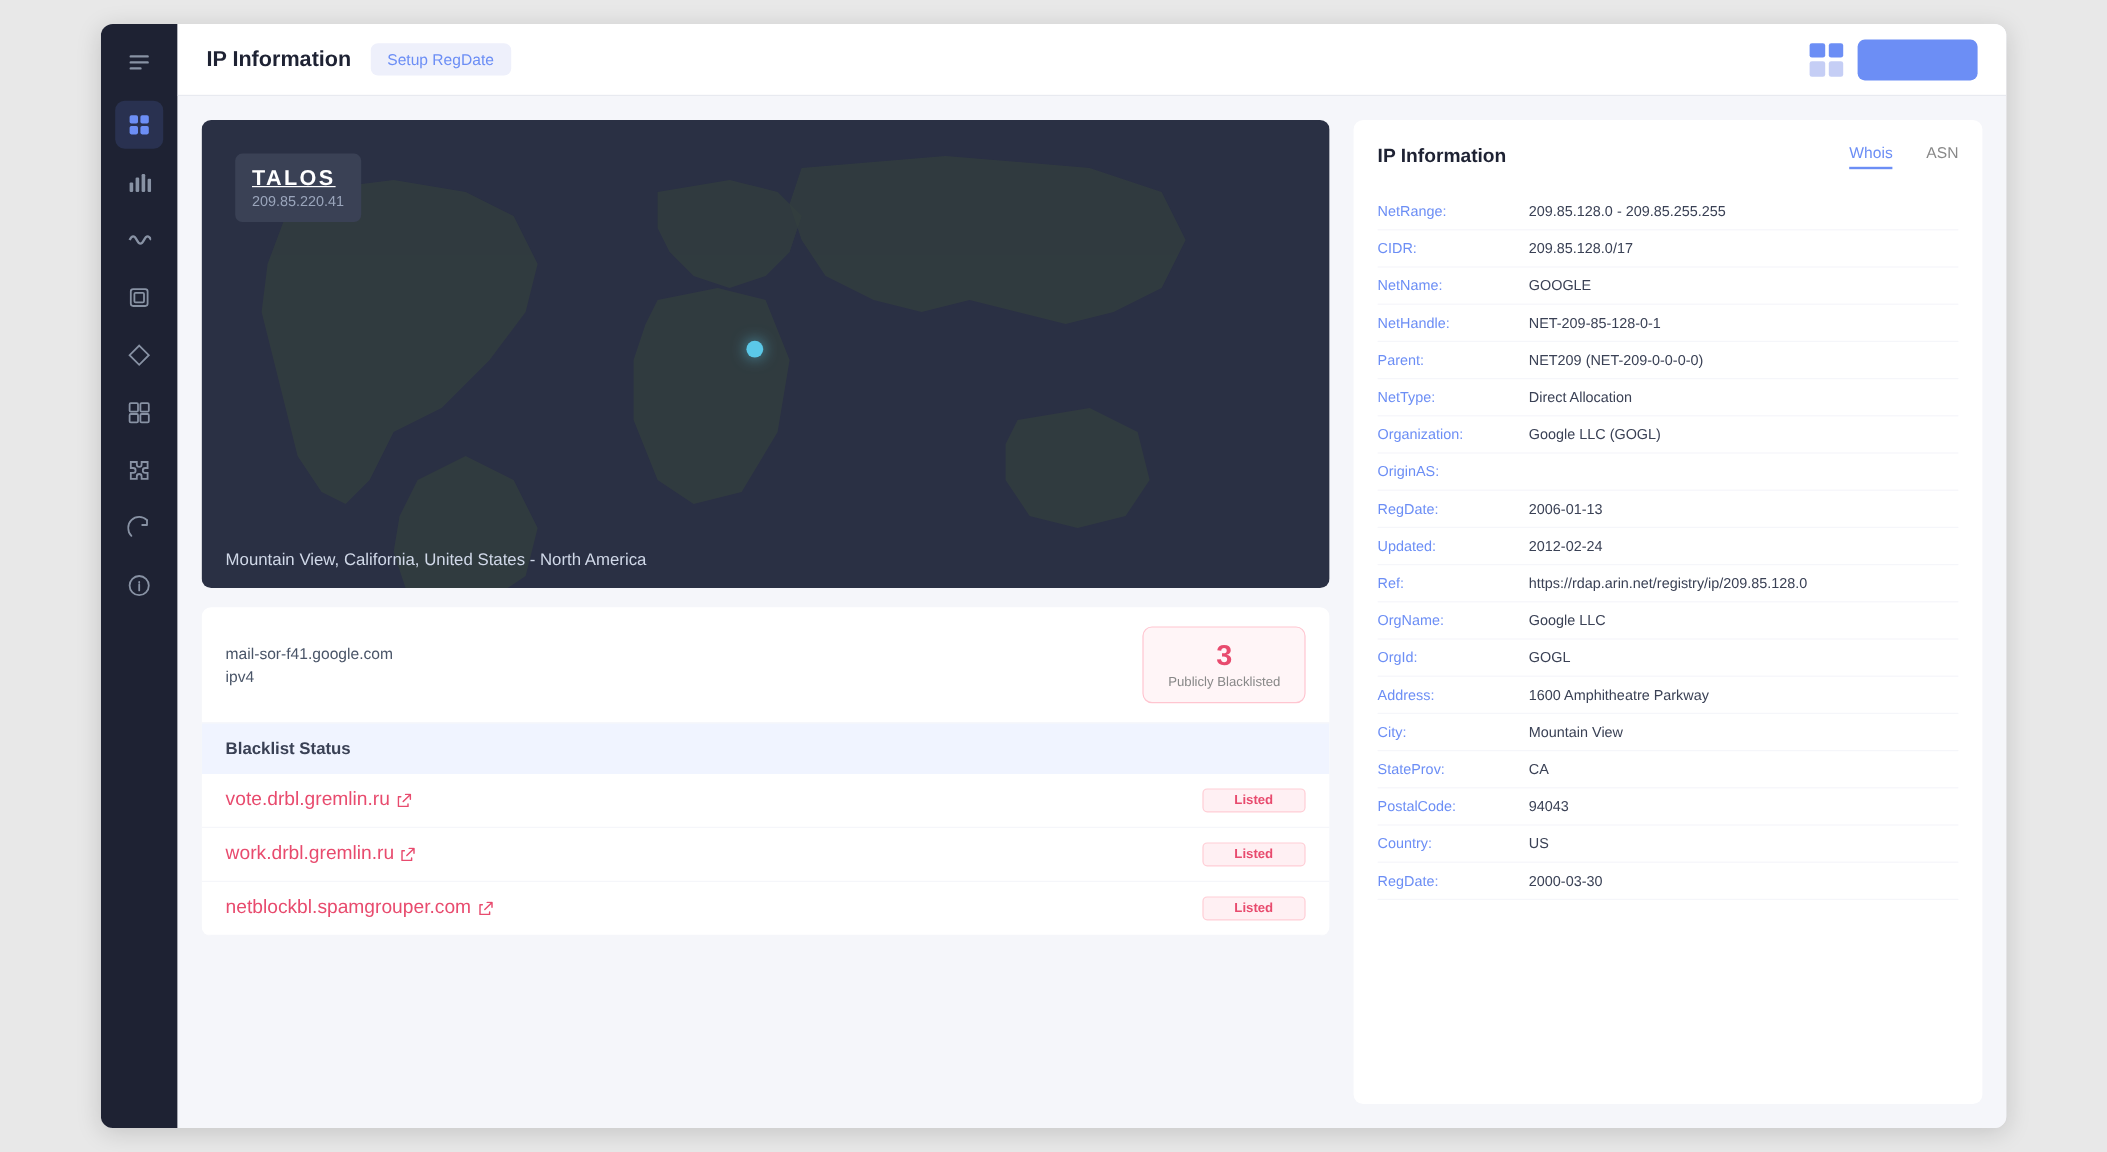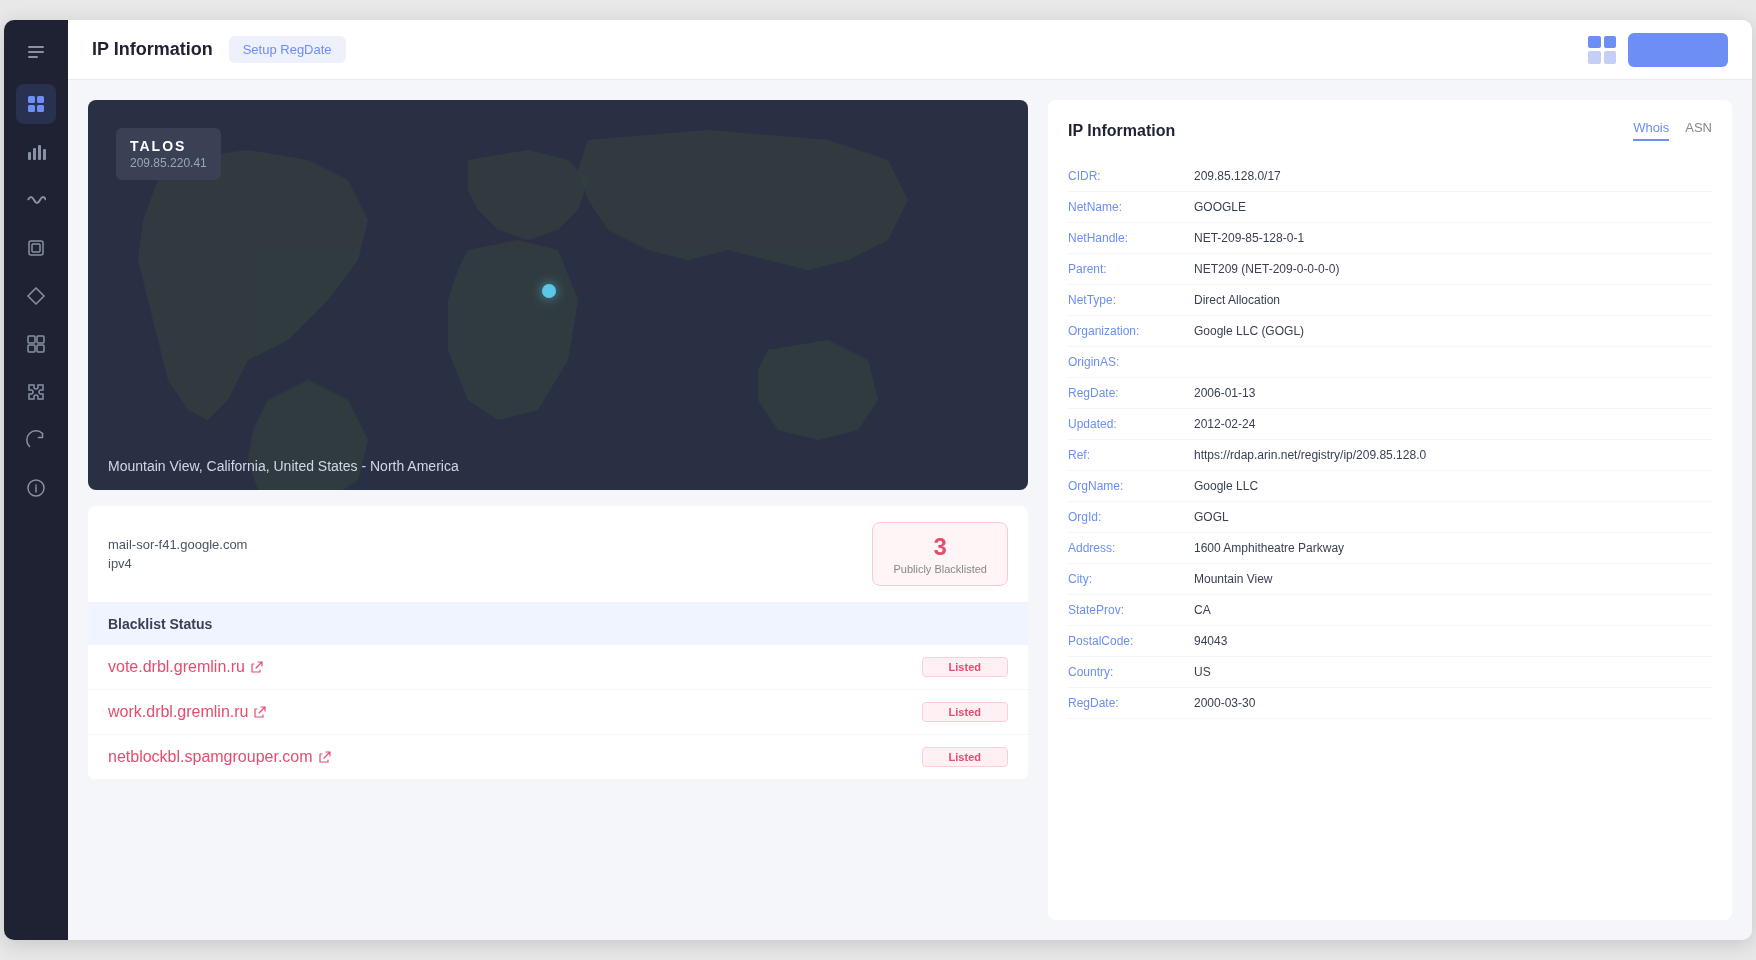"IP Information" .app-container { width: 1748px -> 1588px }
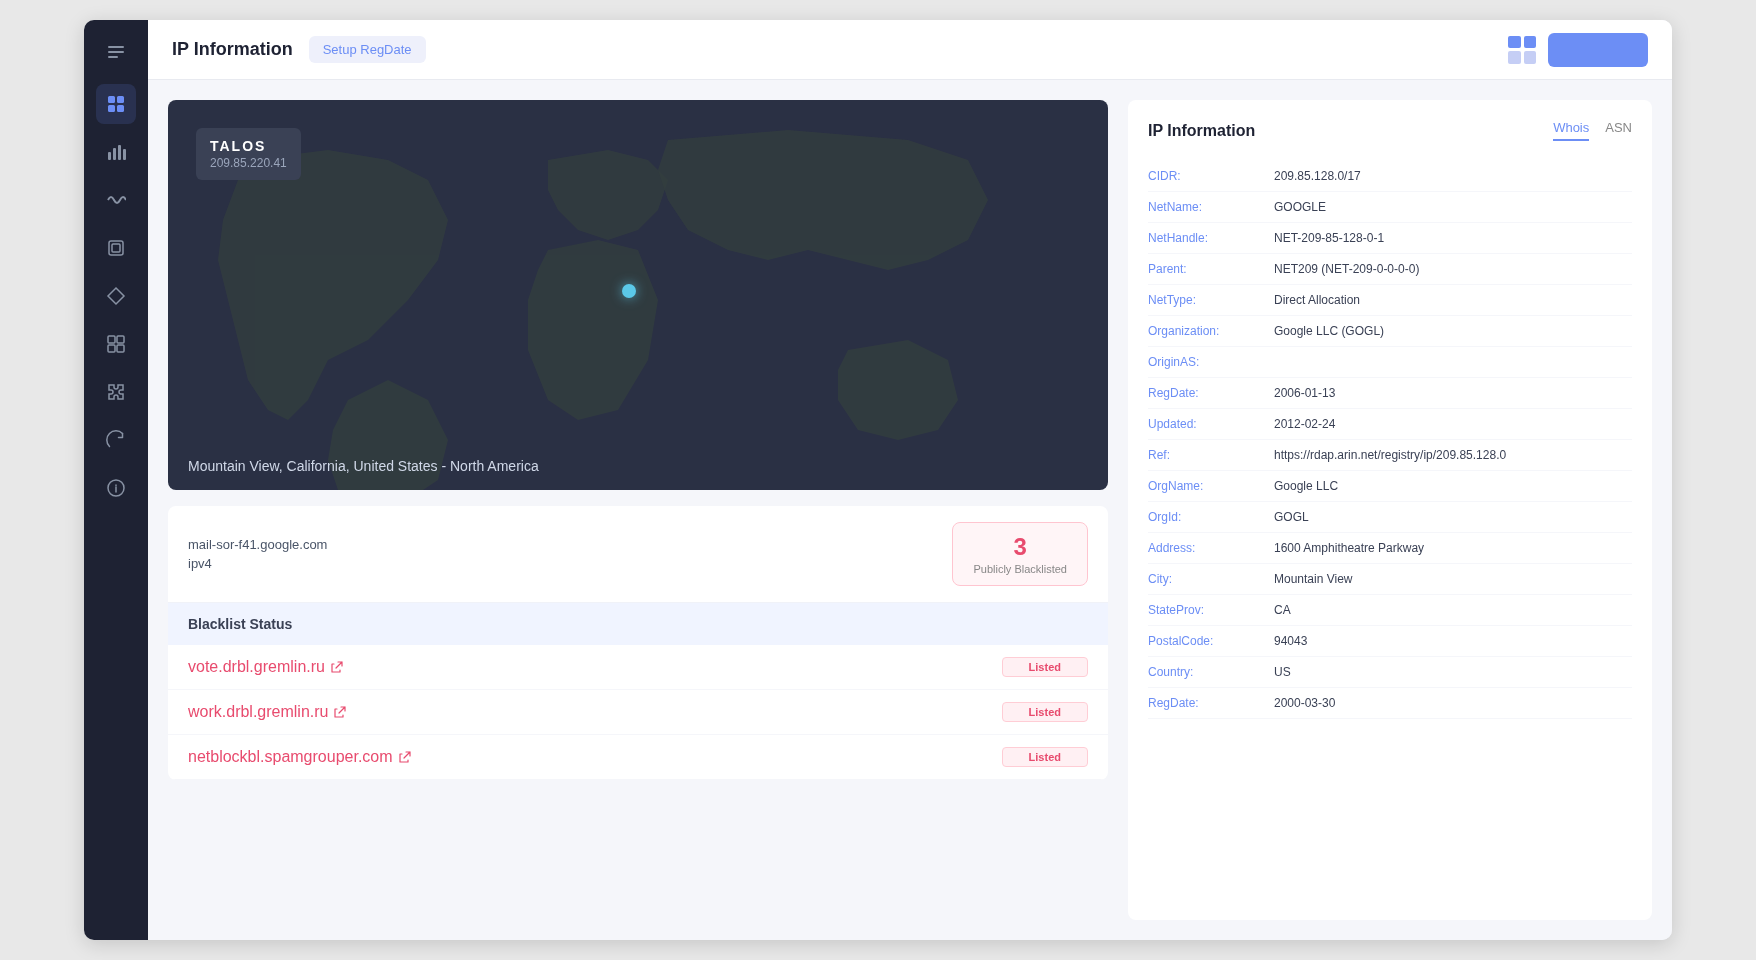"Whois" .tabs { gap: 16px -> 28px }
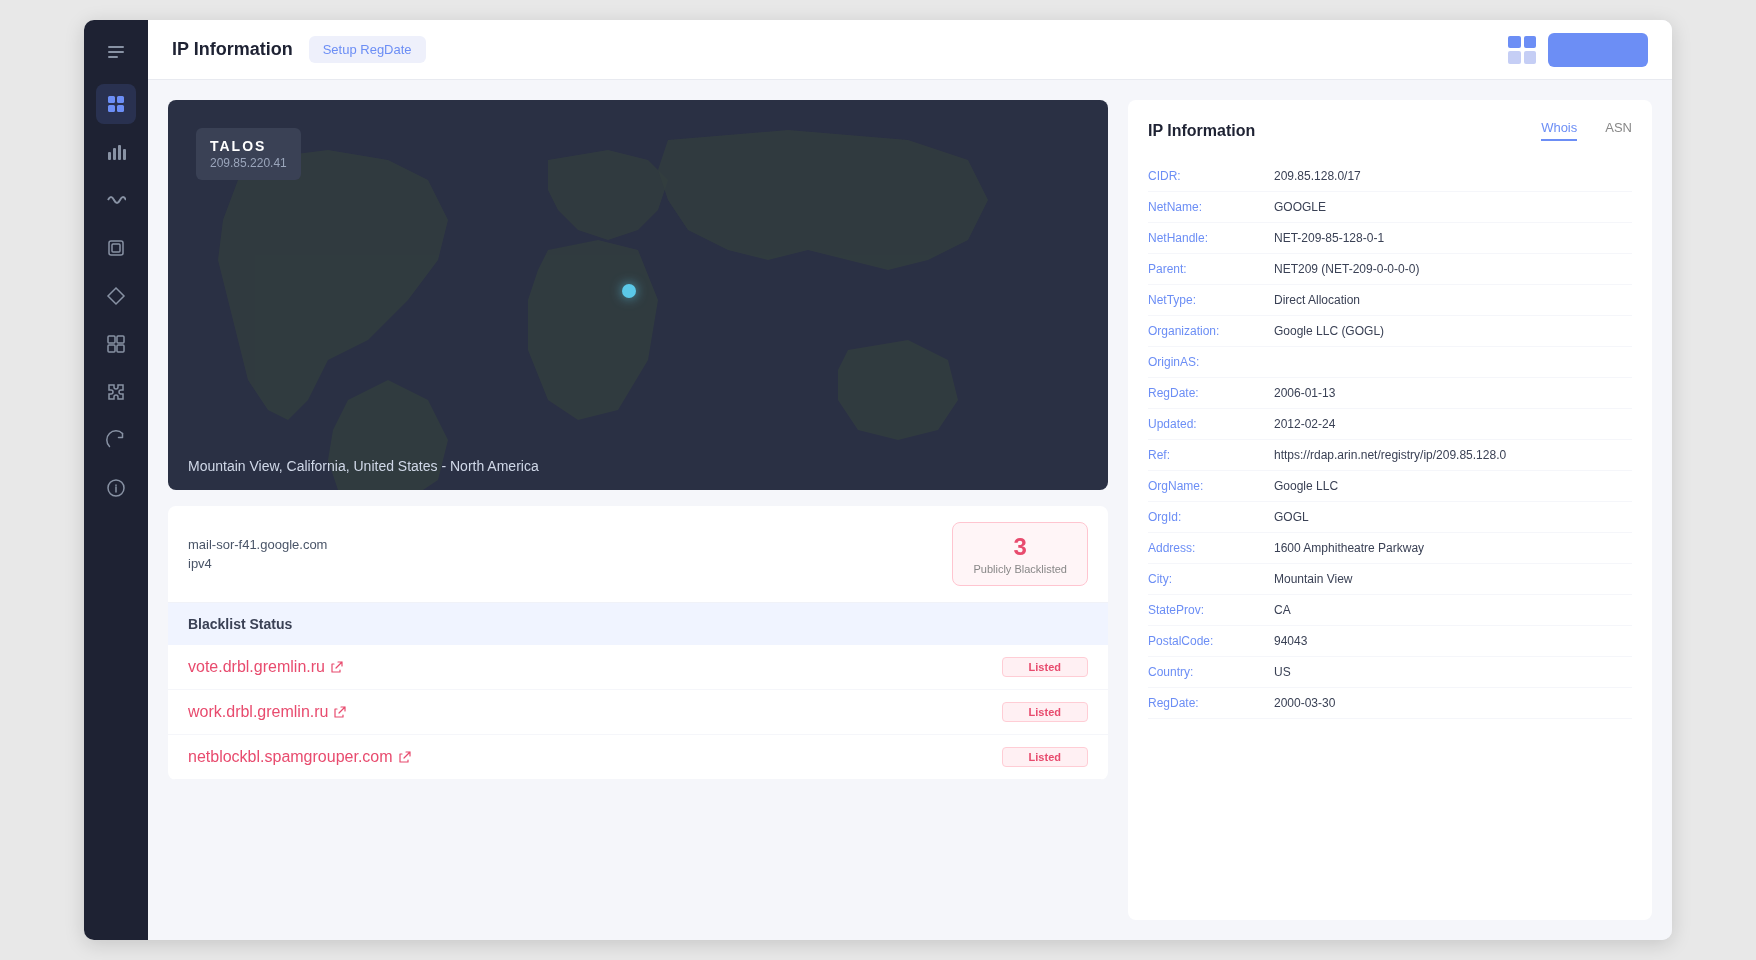"TALOS" .talos-title { font-size: 14px -> 18px; text-decoration: none -> underline }
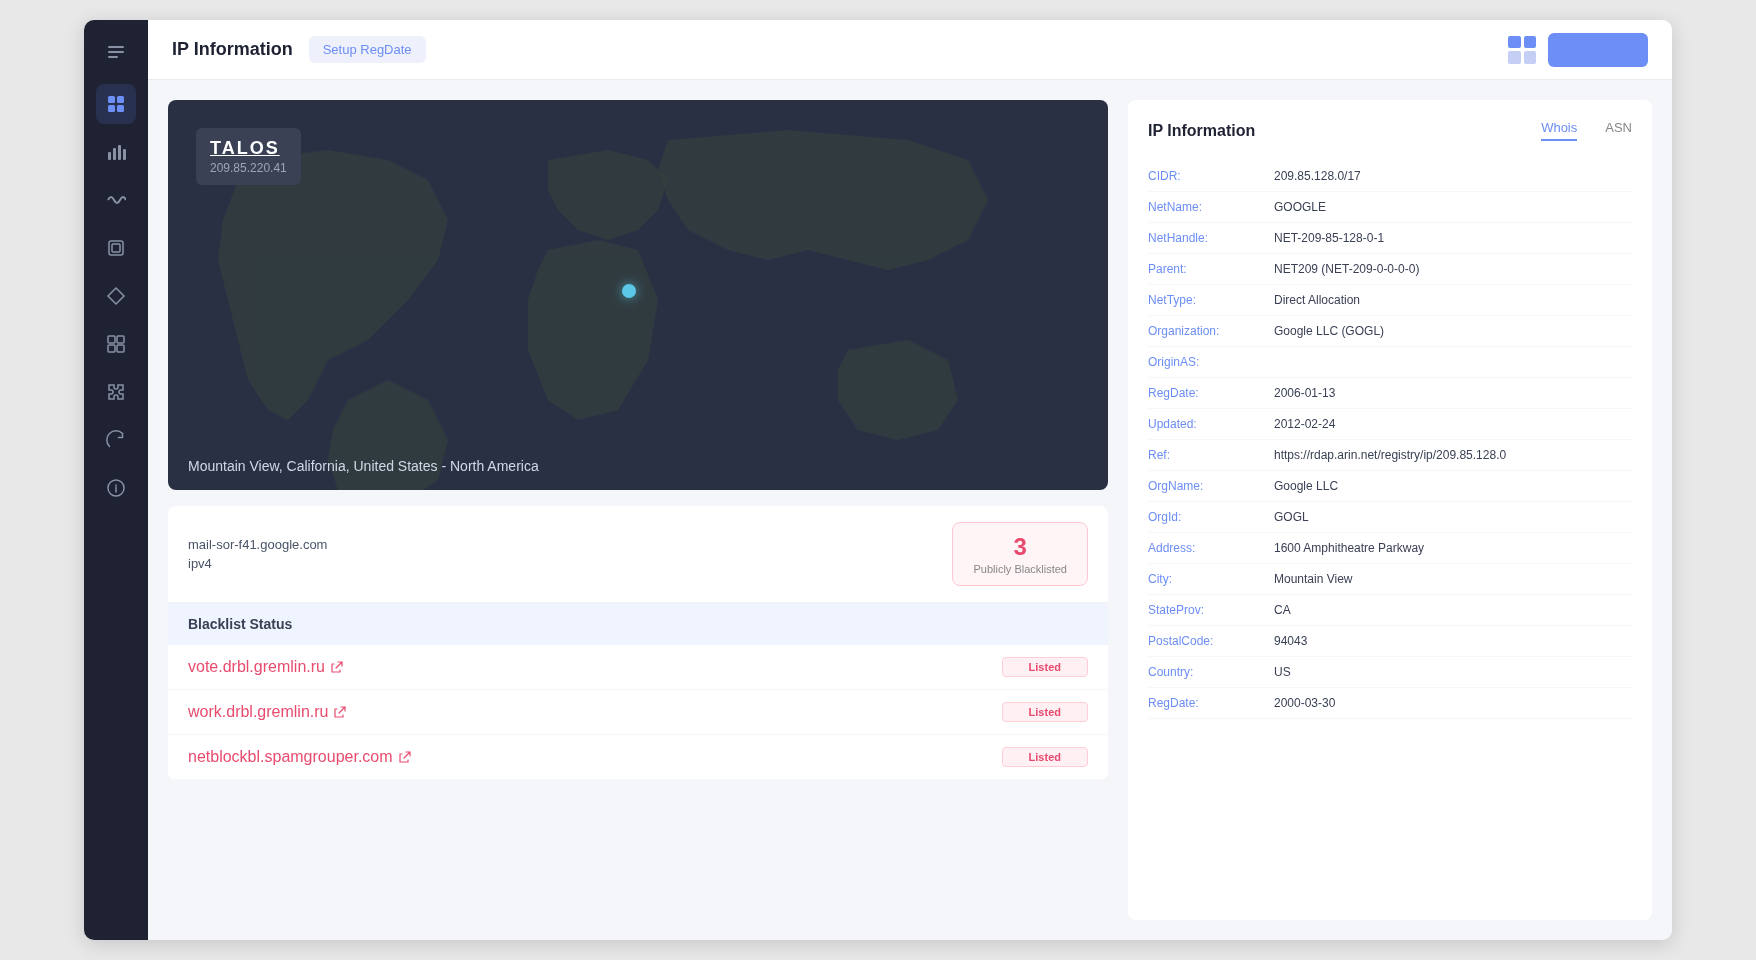"NetRange:" div.whois-row { html: none -> <div> <span>NetRange:</span> <span>209.85.128.0 - 209.85.255.255</span> </div> }
